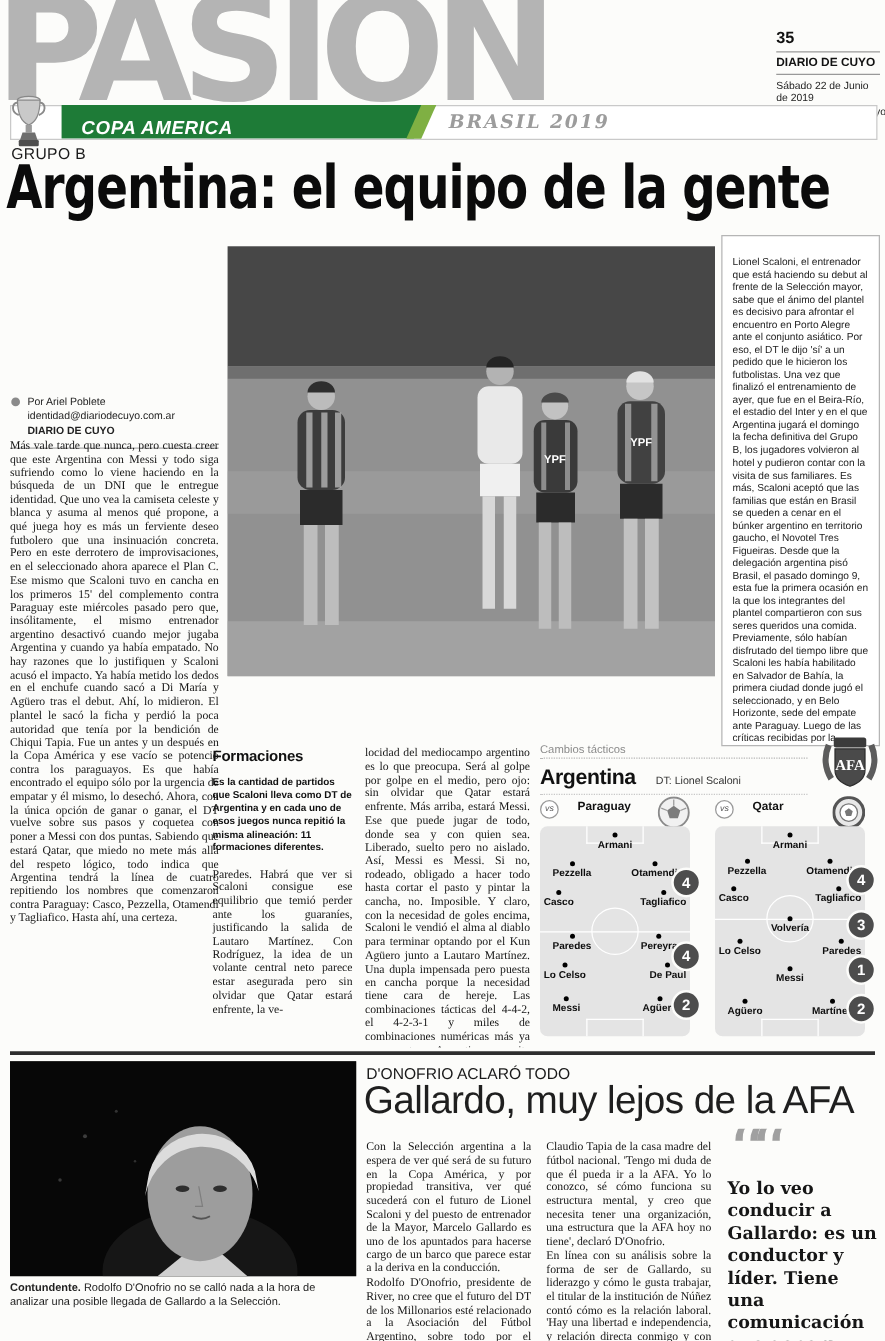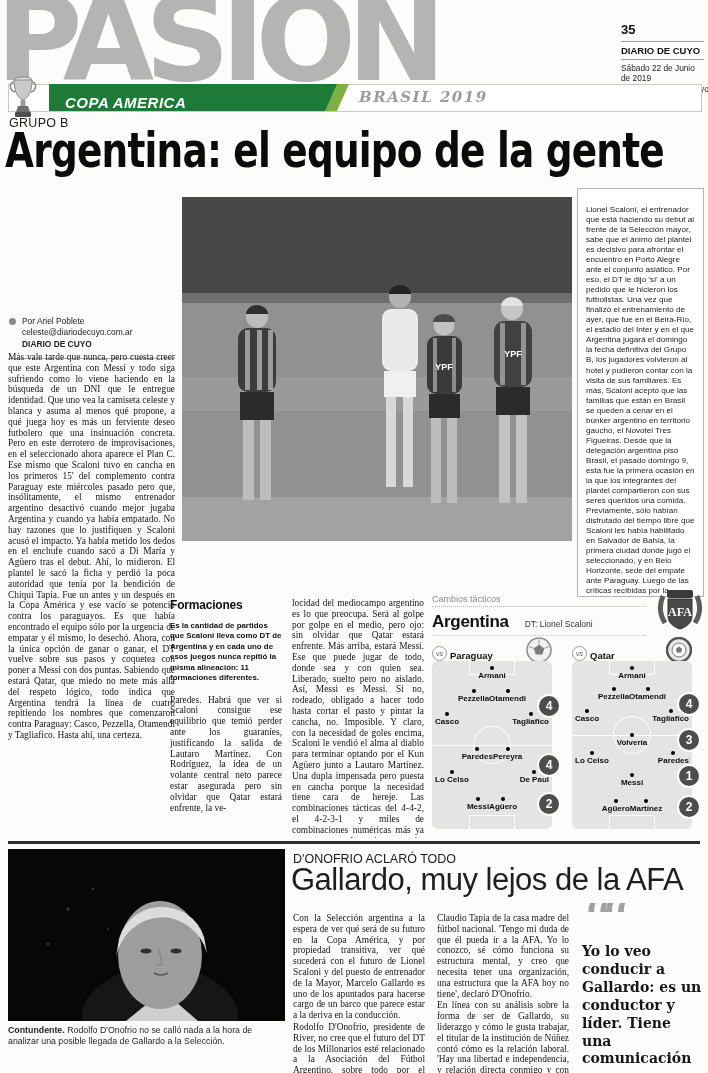"celeste@diariodecuyo.com.ar" div { text: celeste@diariodecuyo.com.ar -> identidad@diariodecuyo.com.ar }
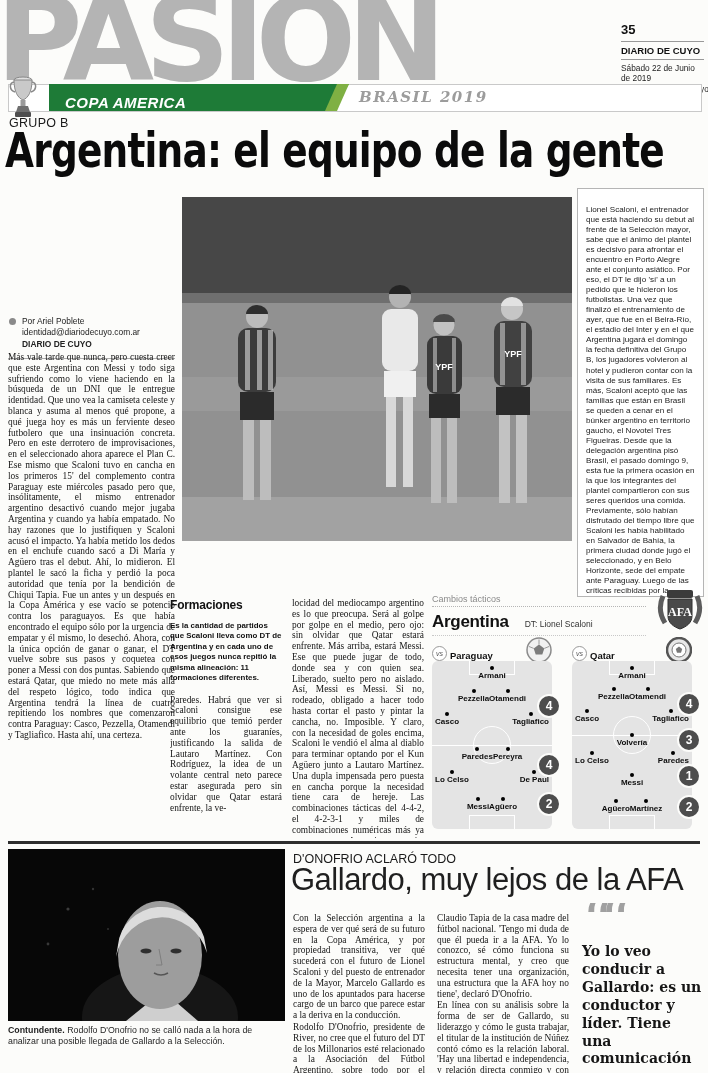"Paraguay" .pitch-header { align-items: flex-end -> flex-start; gap: 3px -> 15px }
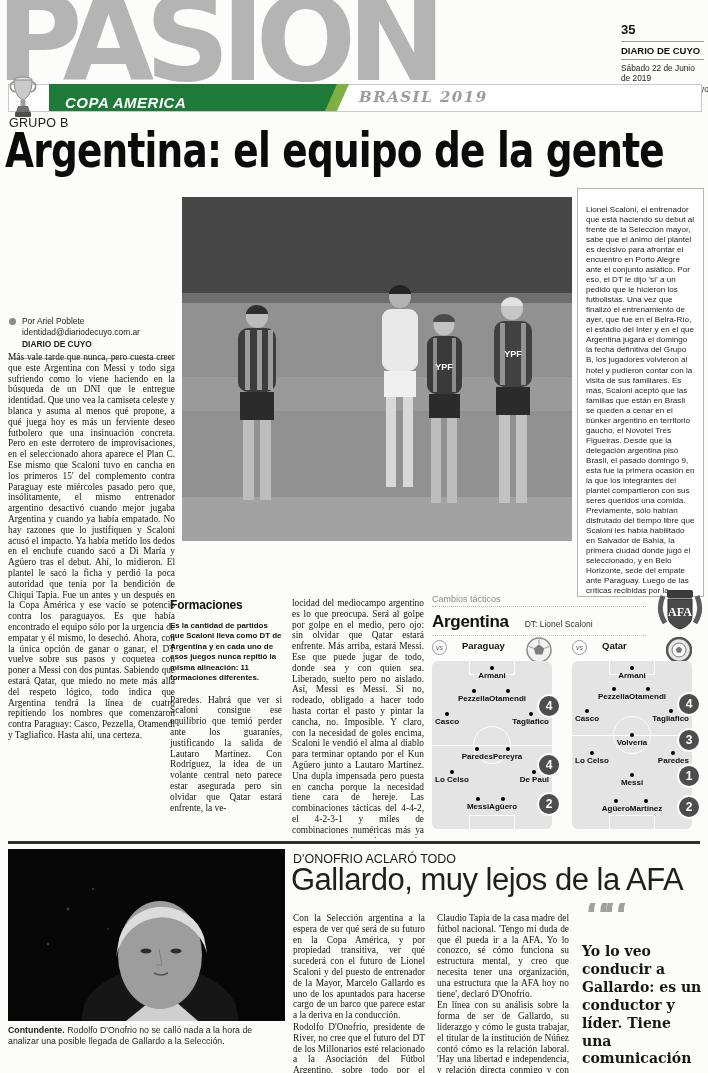"Pezzella" .prow.in { justify-content: center -> space-between }
